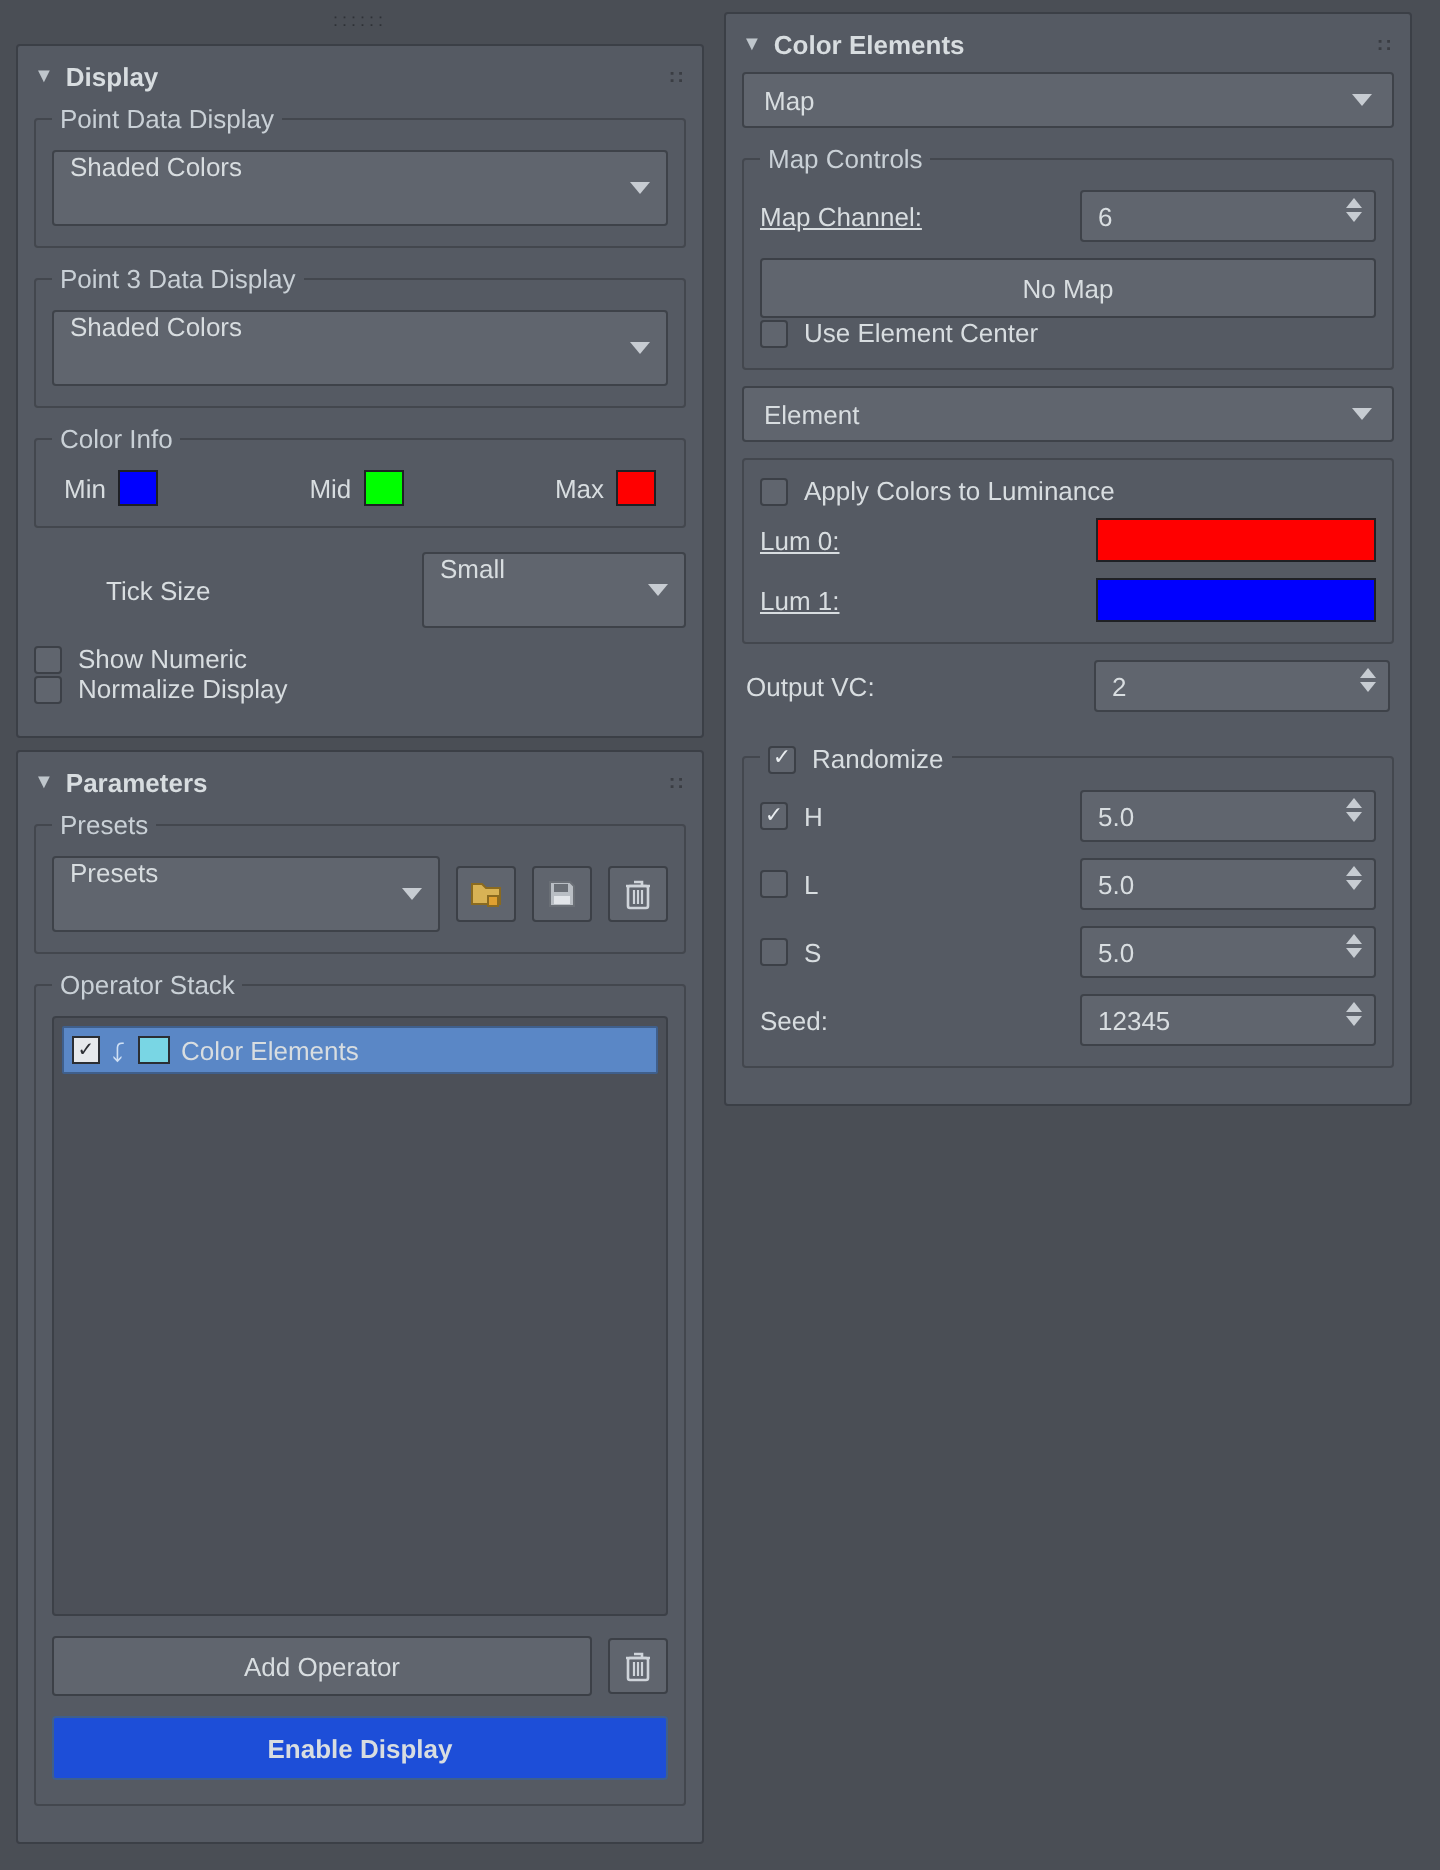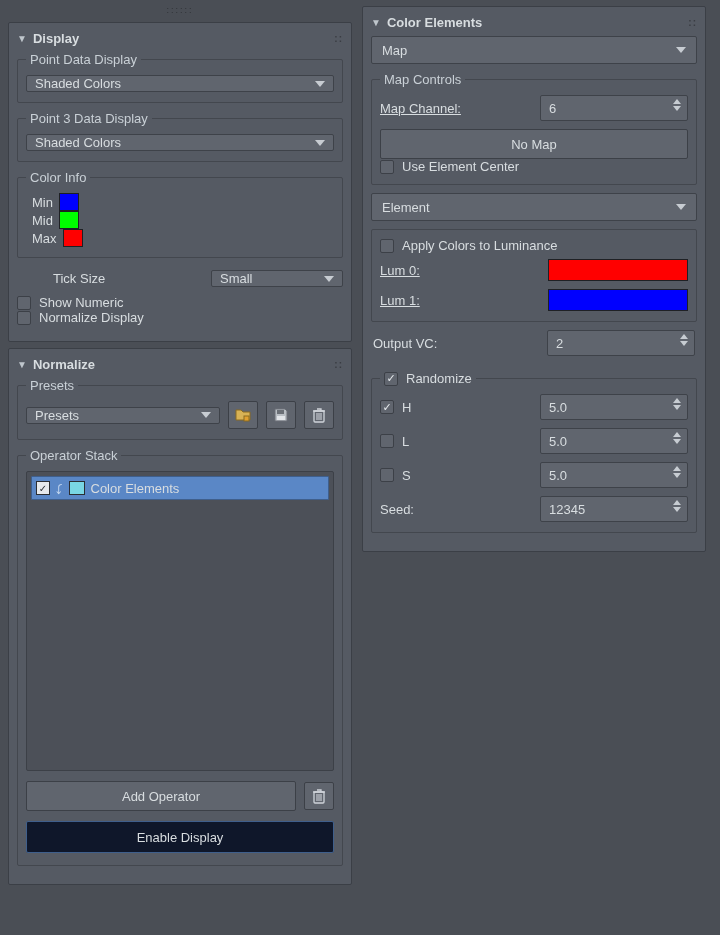"Shaded Colors" .dropdown { align-items: flex-end -> flex-start; height: 17px -> 38px }
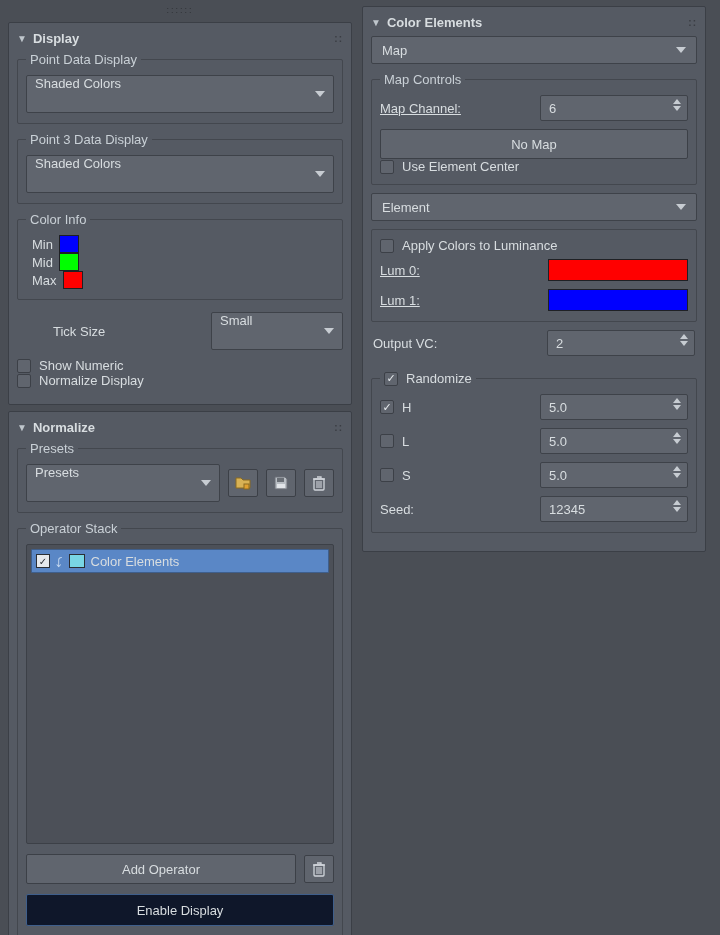"Min" .colorinfo-row { flex-direction: column -> none }
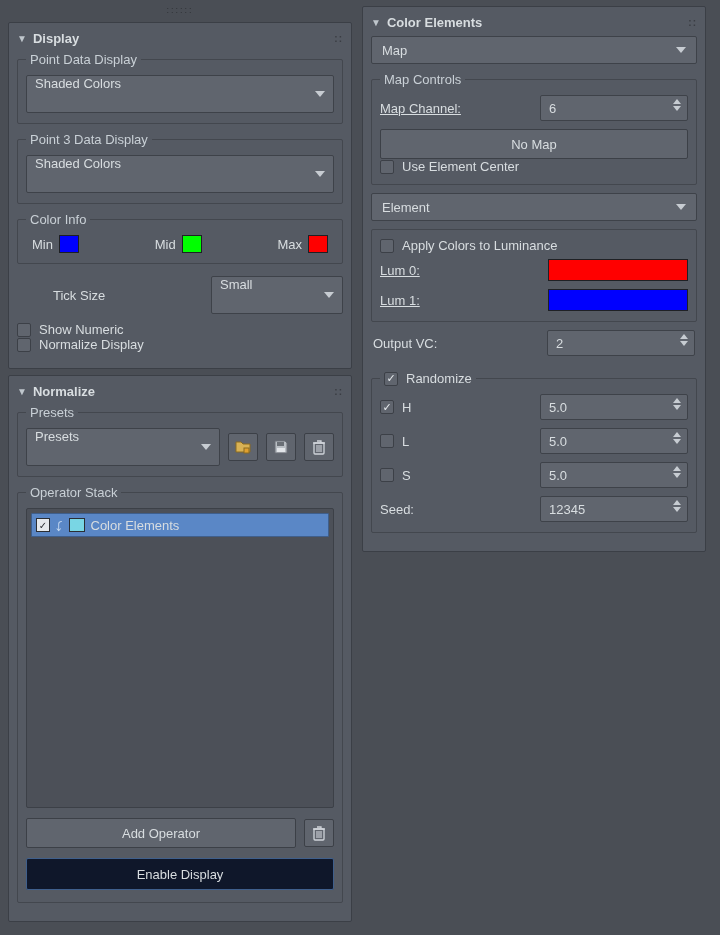"Normalize" span { text: Normalize -> Parameters }
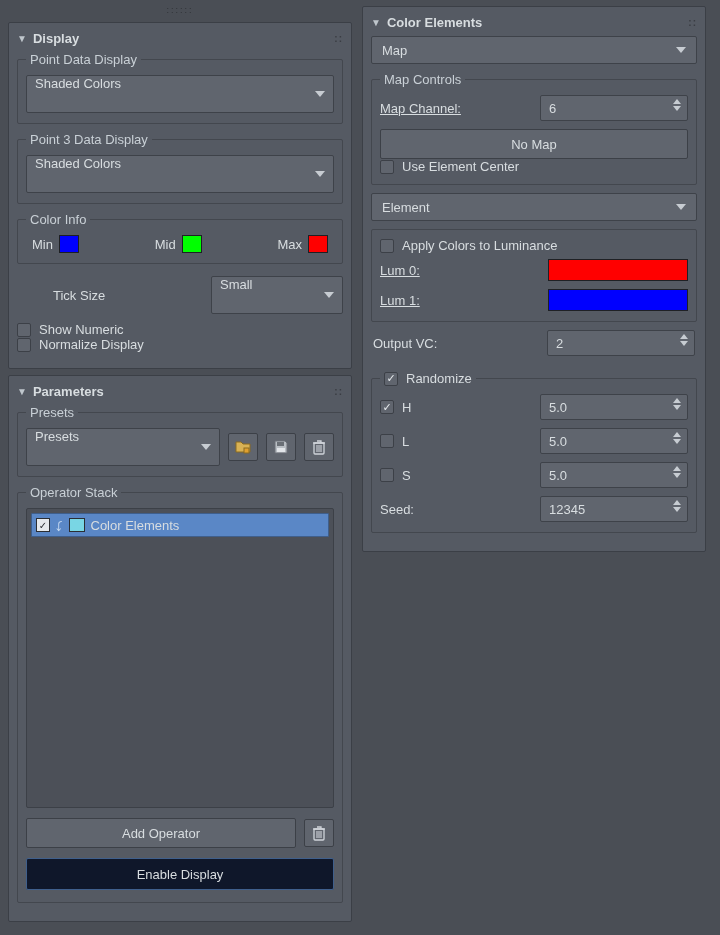"Enable Display" .btn.primary { background: #0f172a -> #1d4ed8; font-weight: 400 -> 700 }
